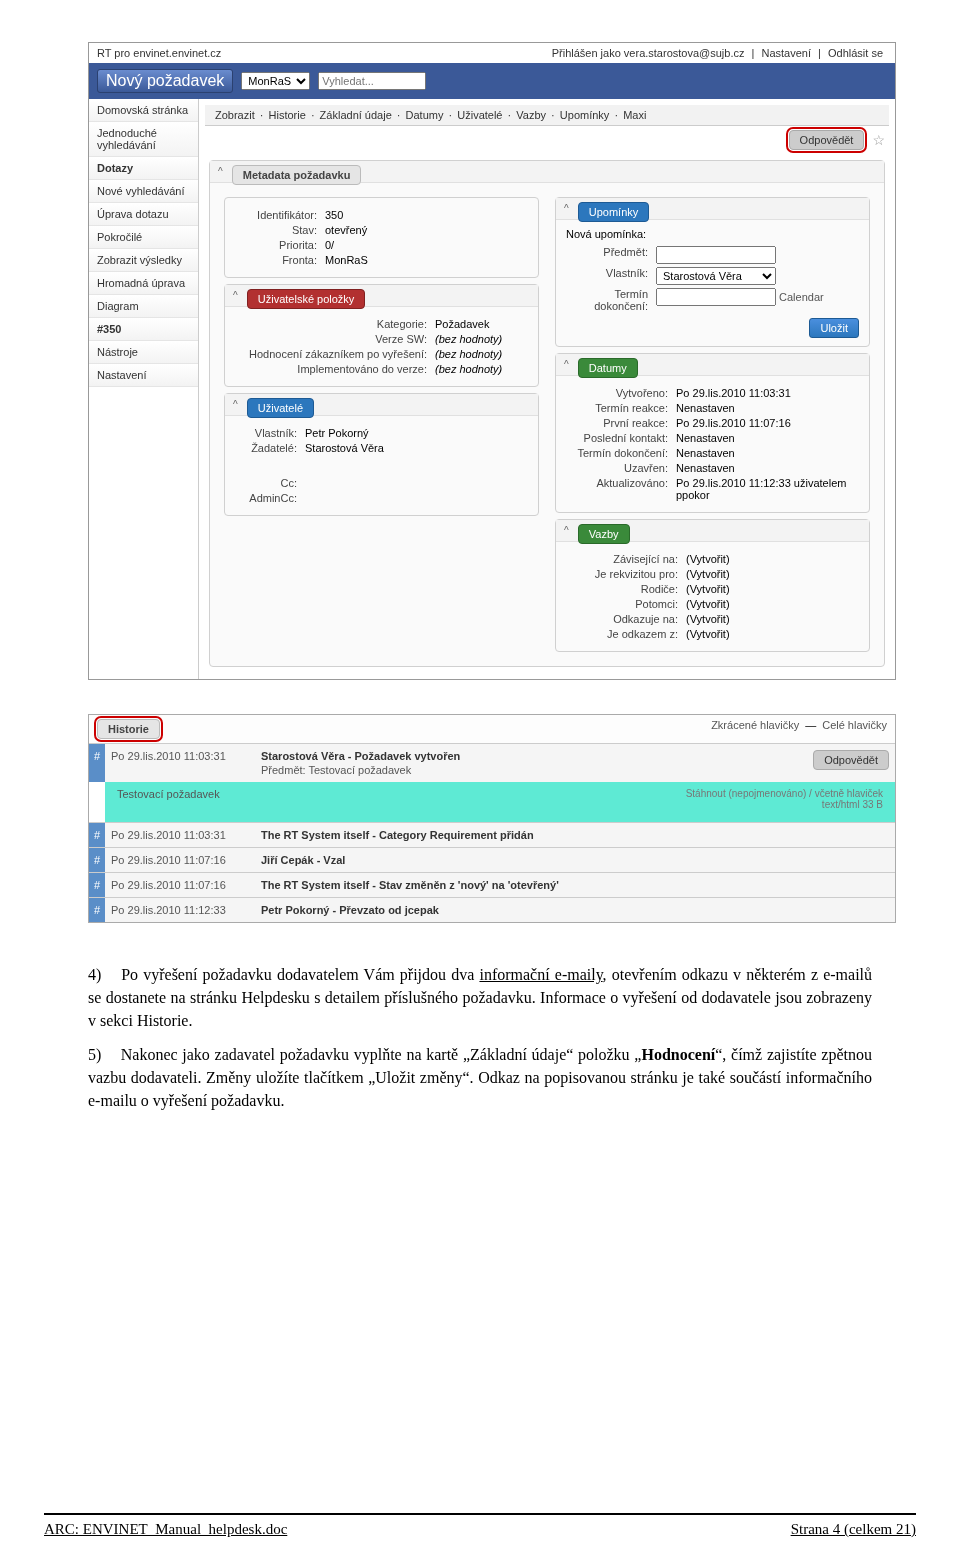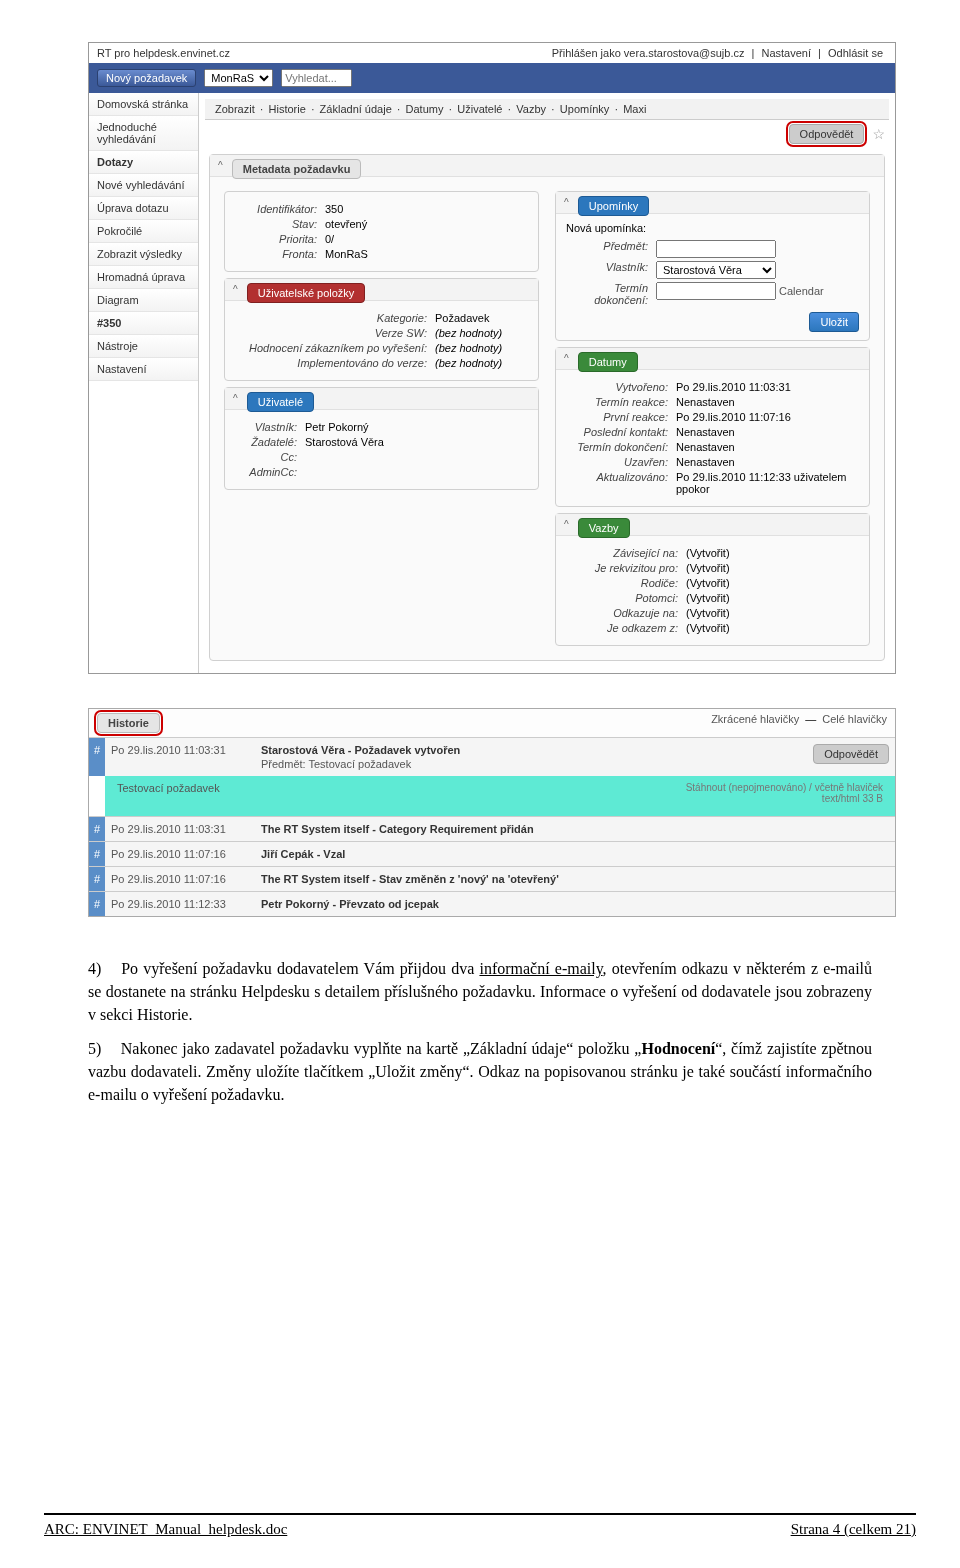"RT pro helpdesk.envinet.cz" span { text: helpdesk.envinet.cz -> envinet.envinet.cz }
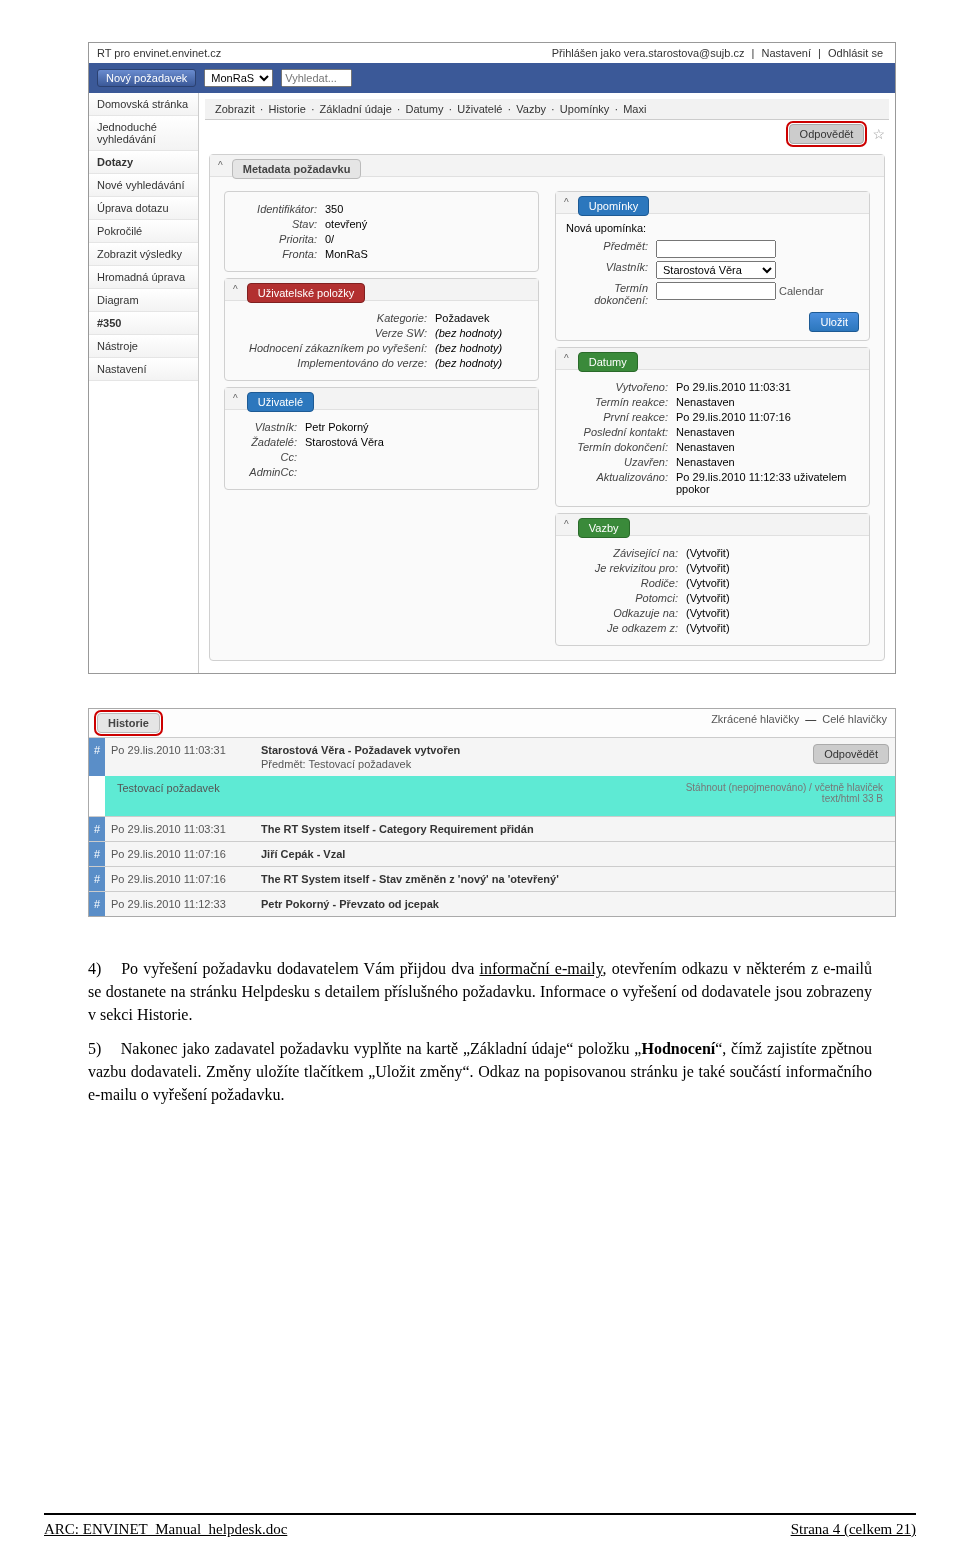"Nový požadavek" .bluebar .btn { font-size: 11px -> 16px }
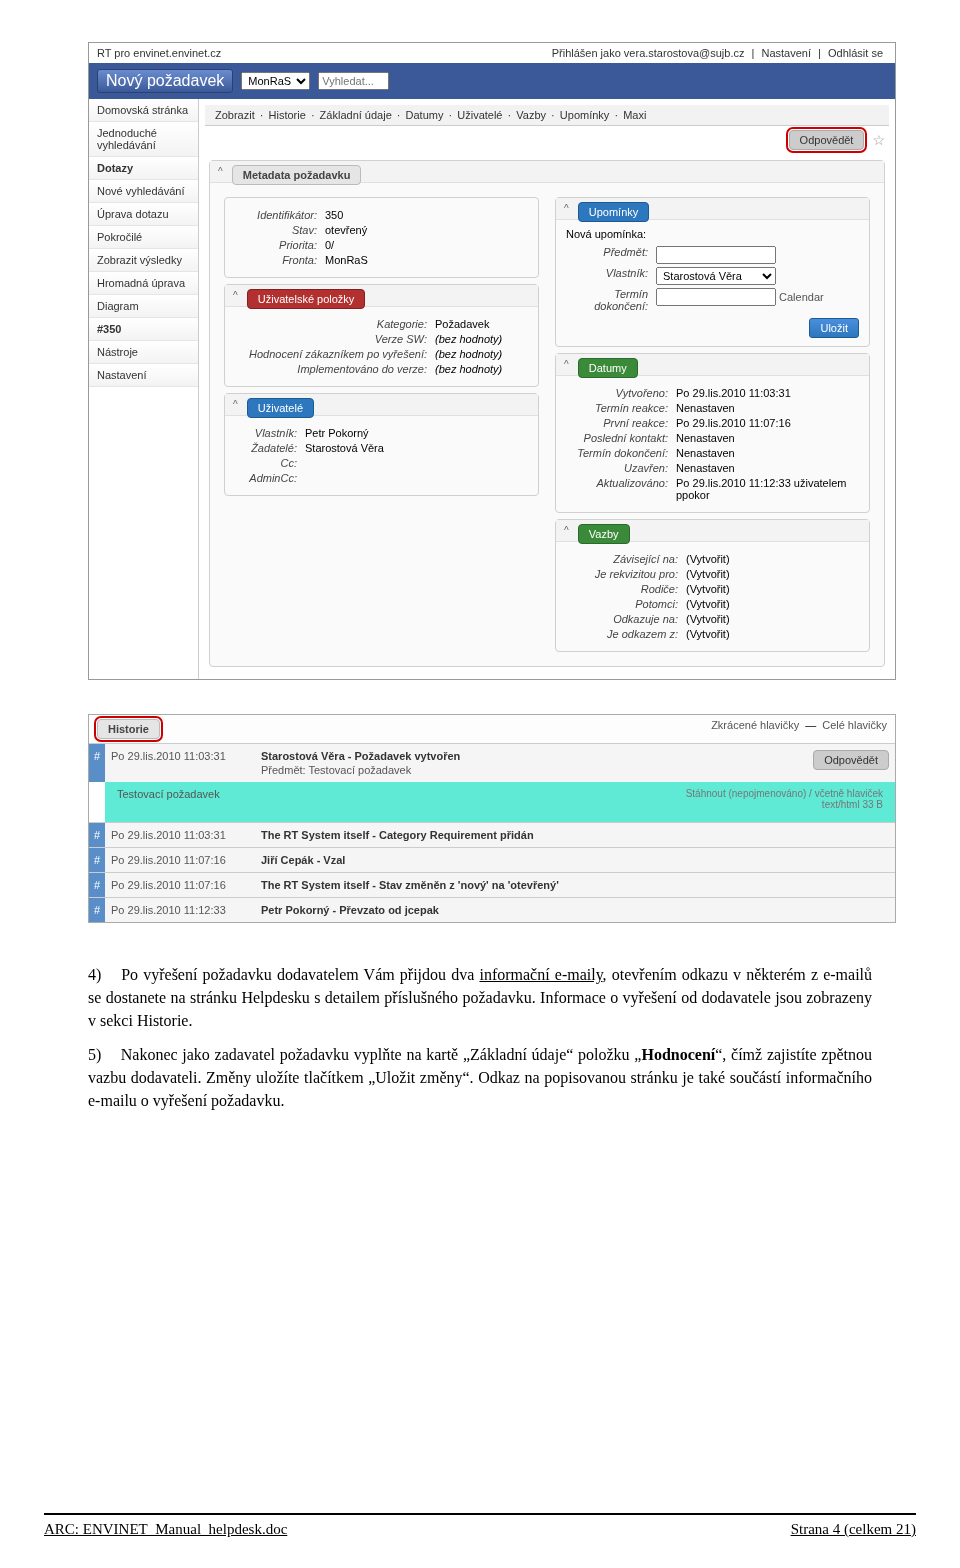"Vyhledat..." input { width: 71px -> 108px }
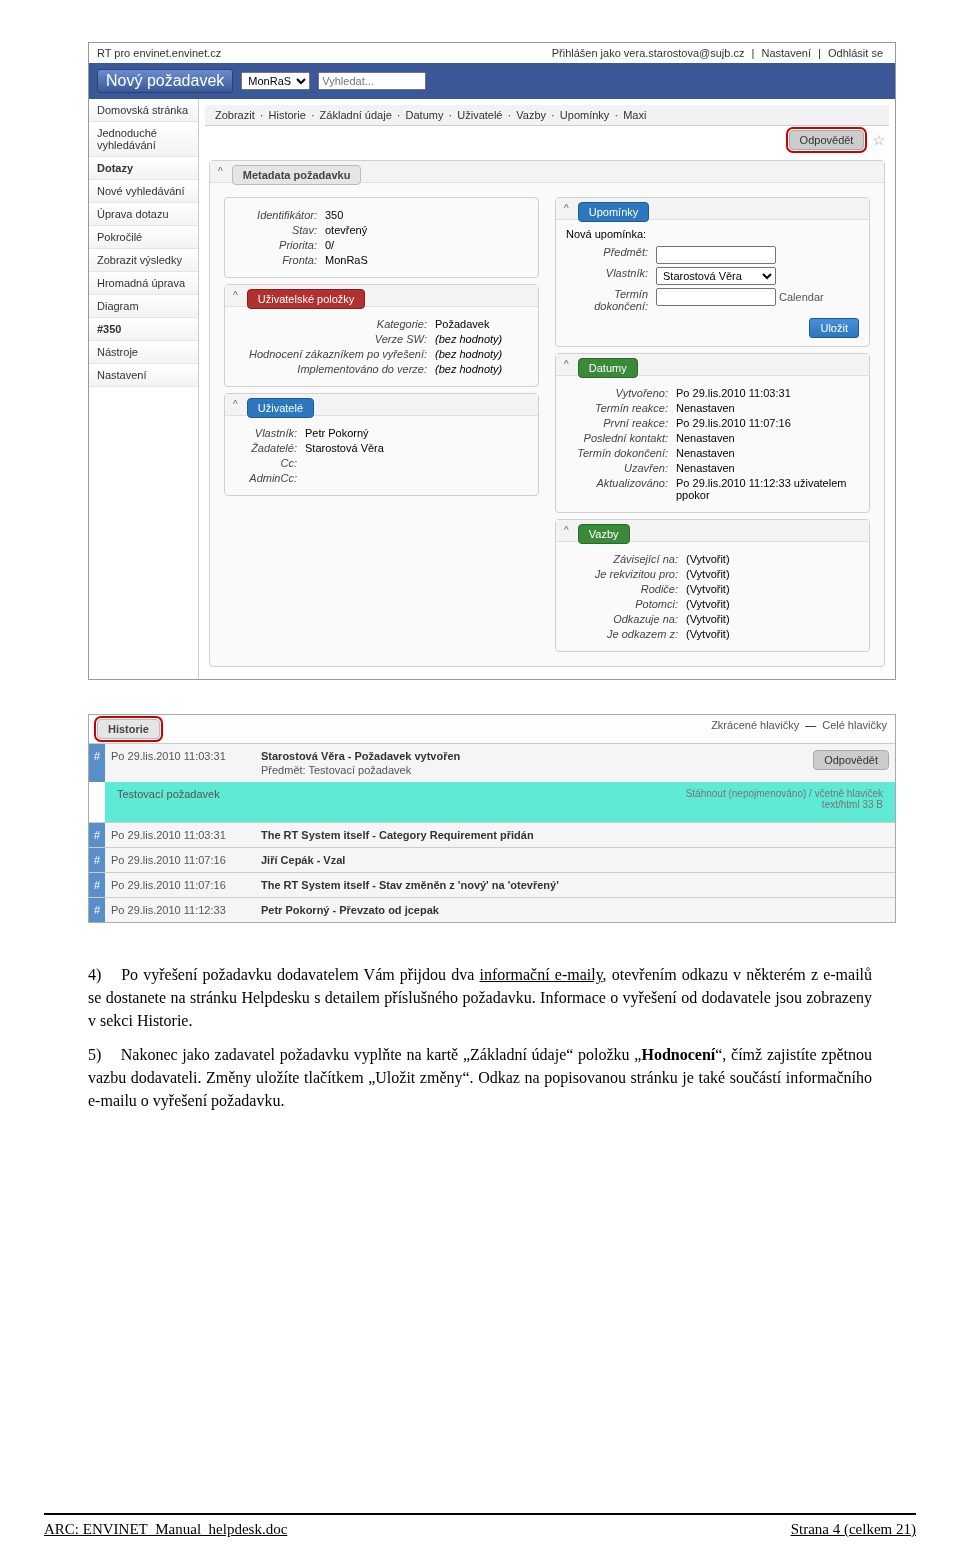"Identifikátor:" .kv .k { font-style: italic -> none }
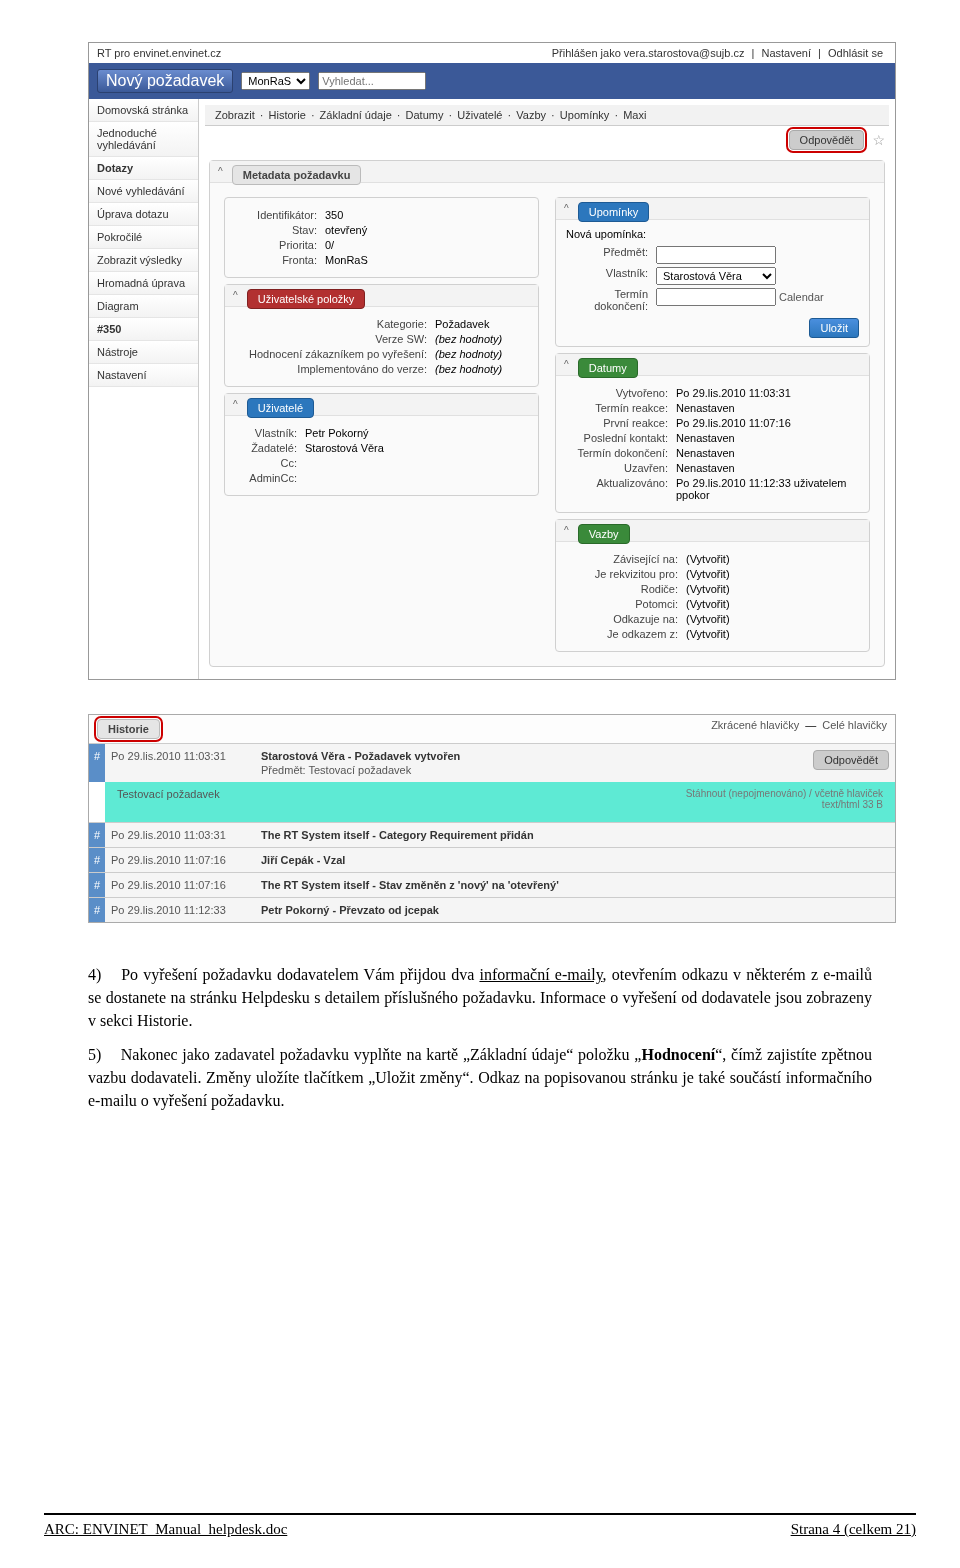"Cc:" div.k { margin-top: none -> 20px }
